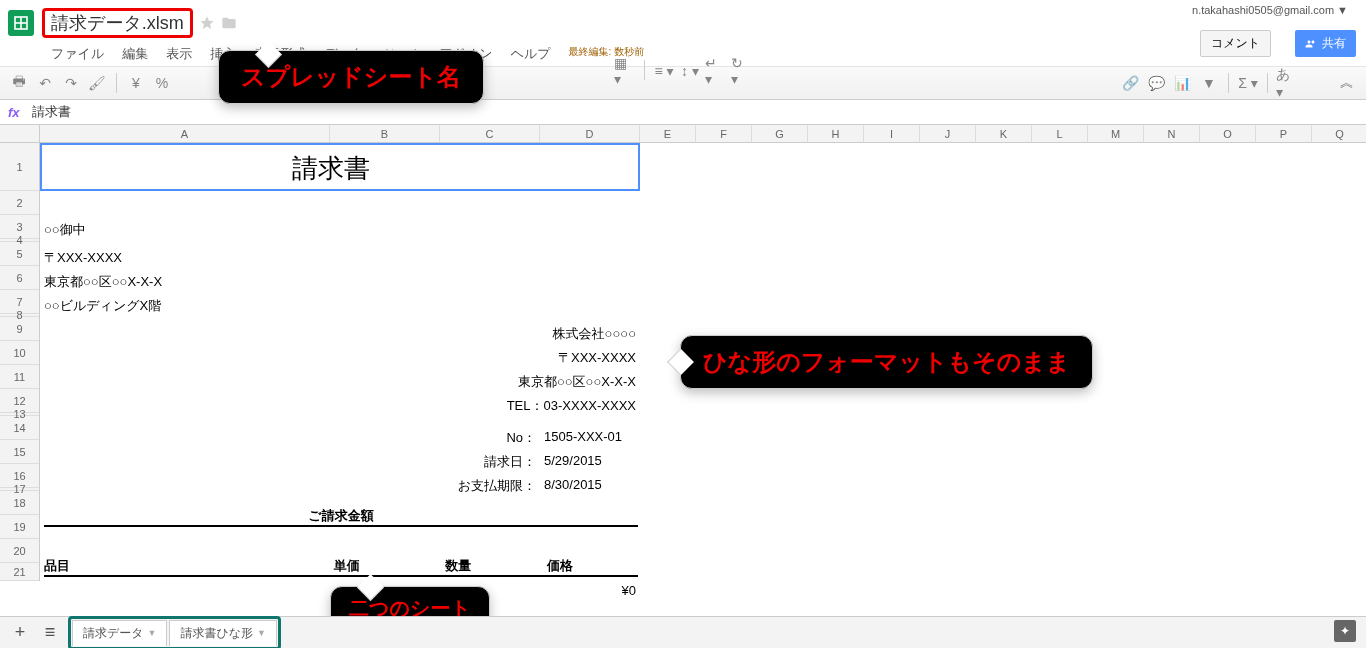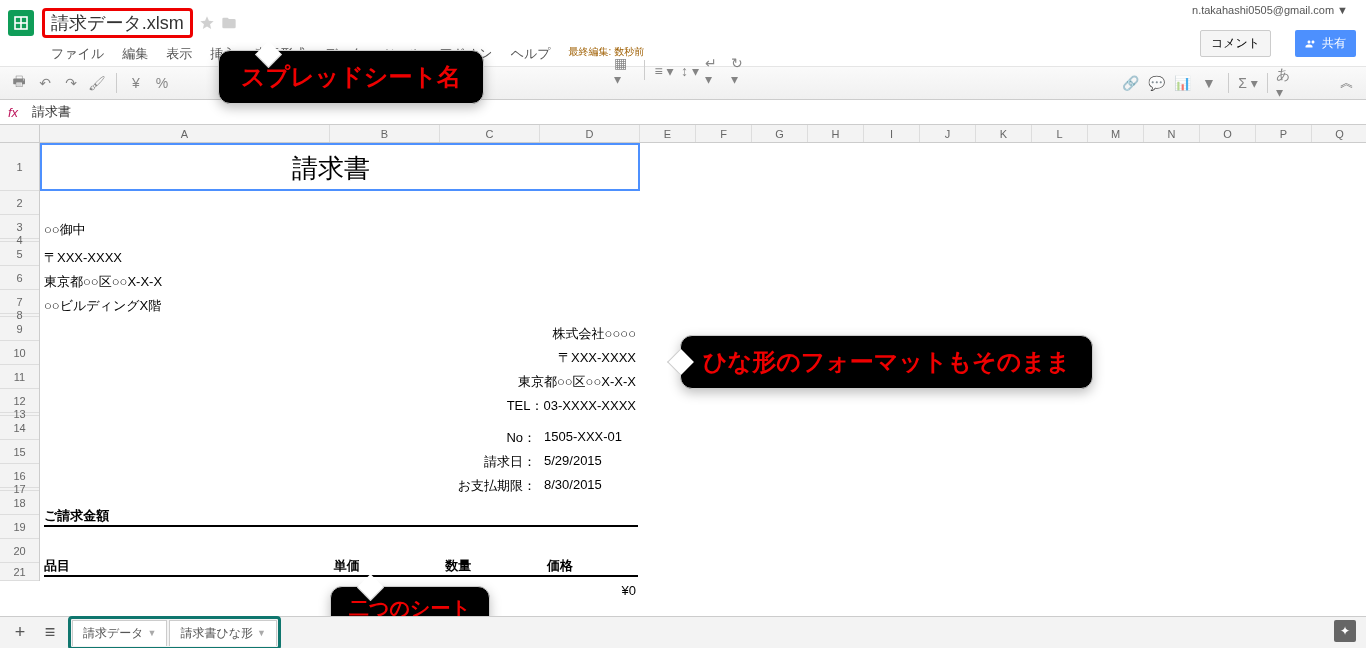"fx" .fx { color: #be185d -> #8b5cf6; font-weight: none -> bold }
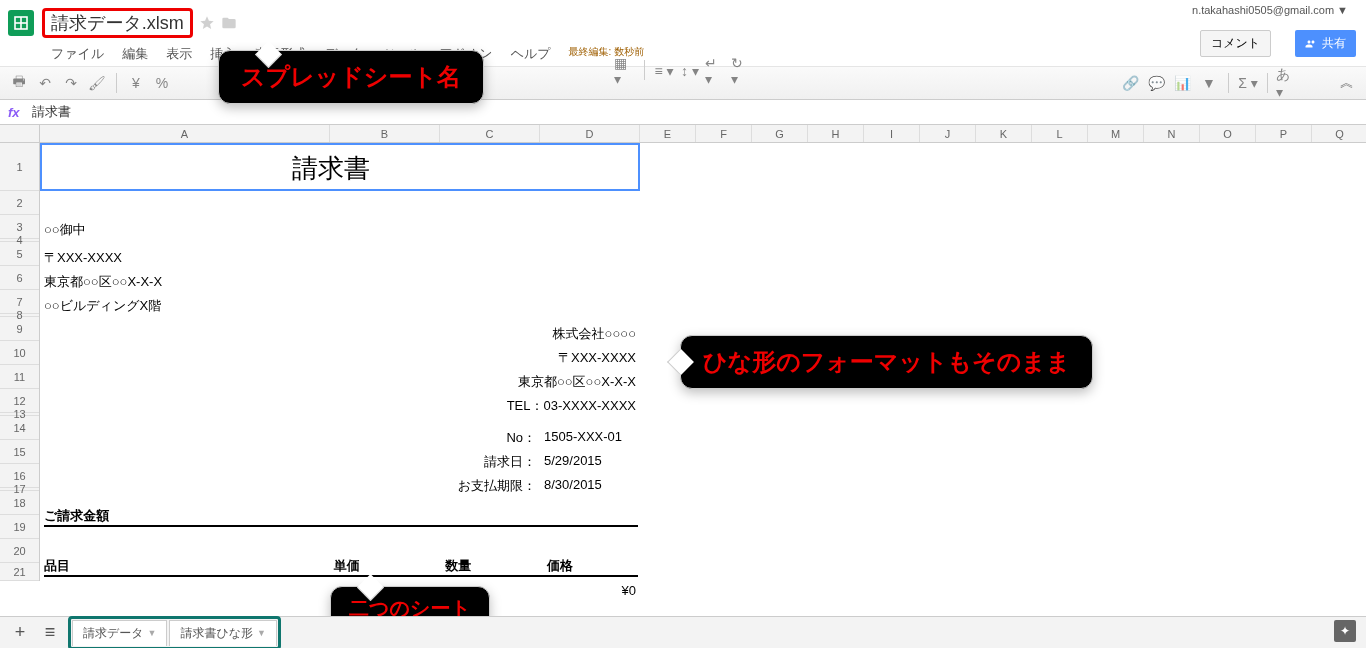"ご請求金額" div.celltext { text-align: none -> center }
